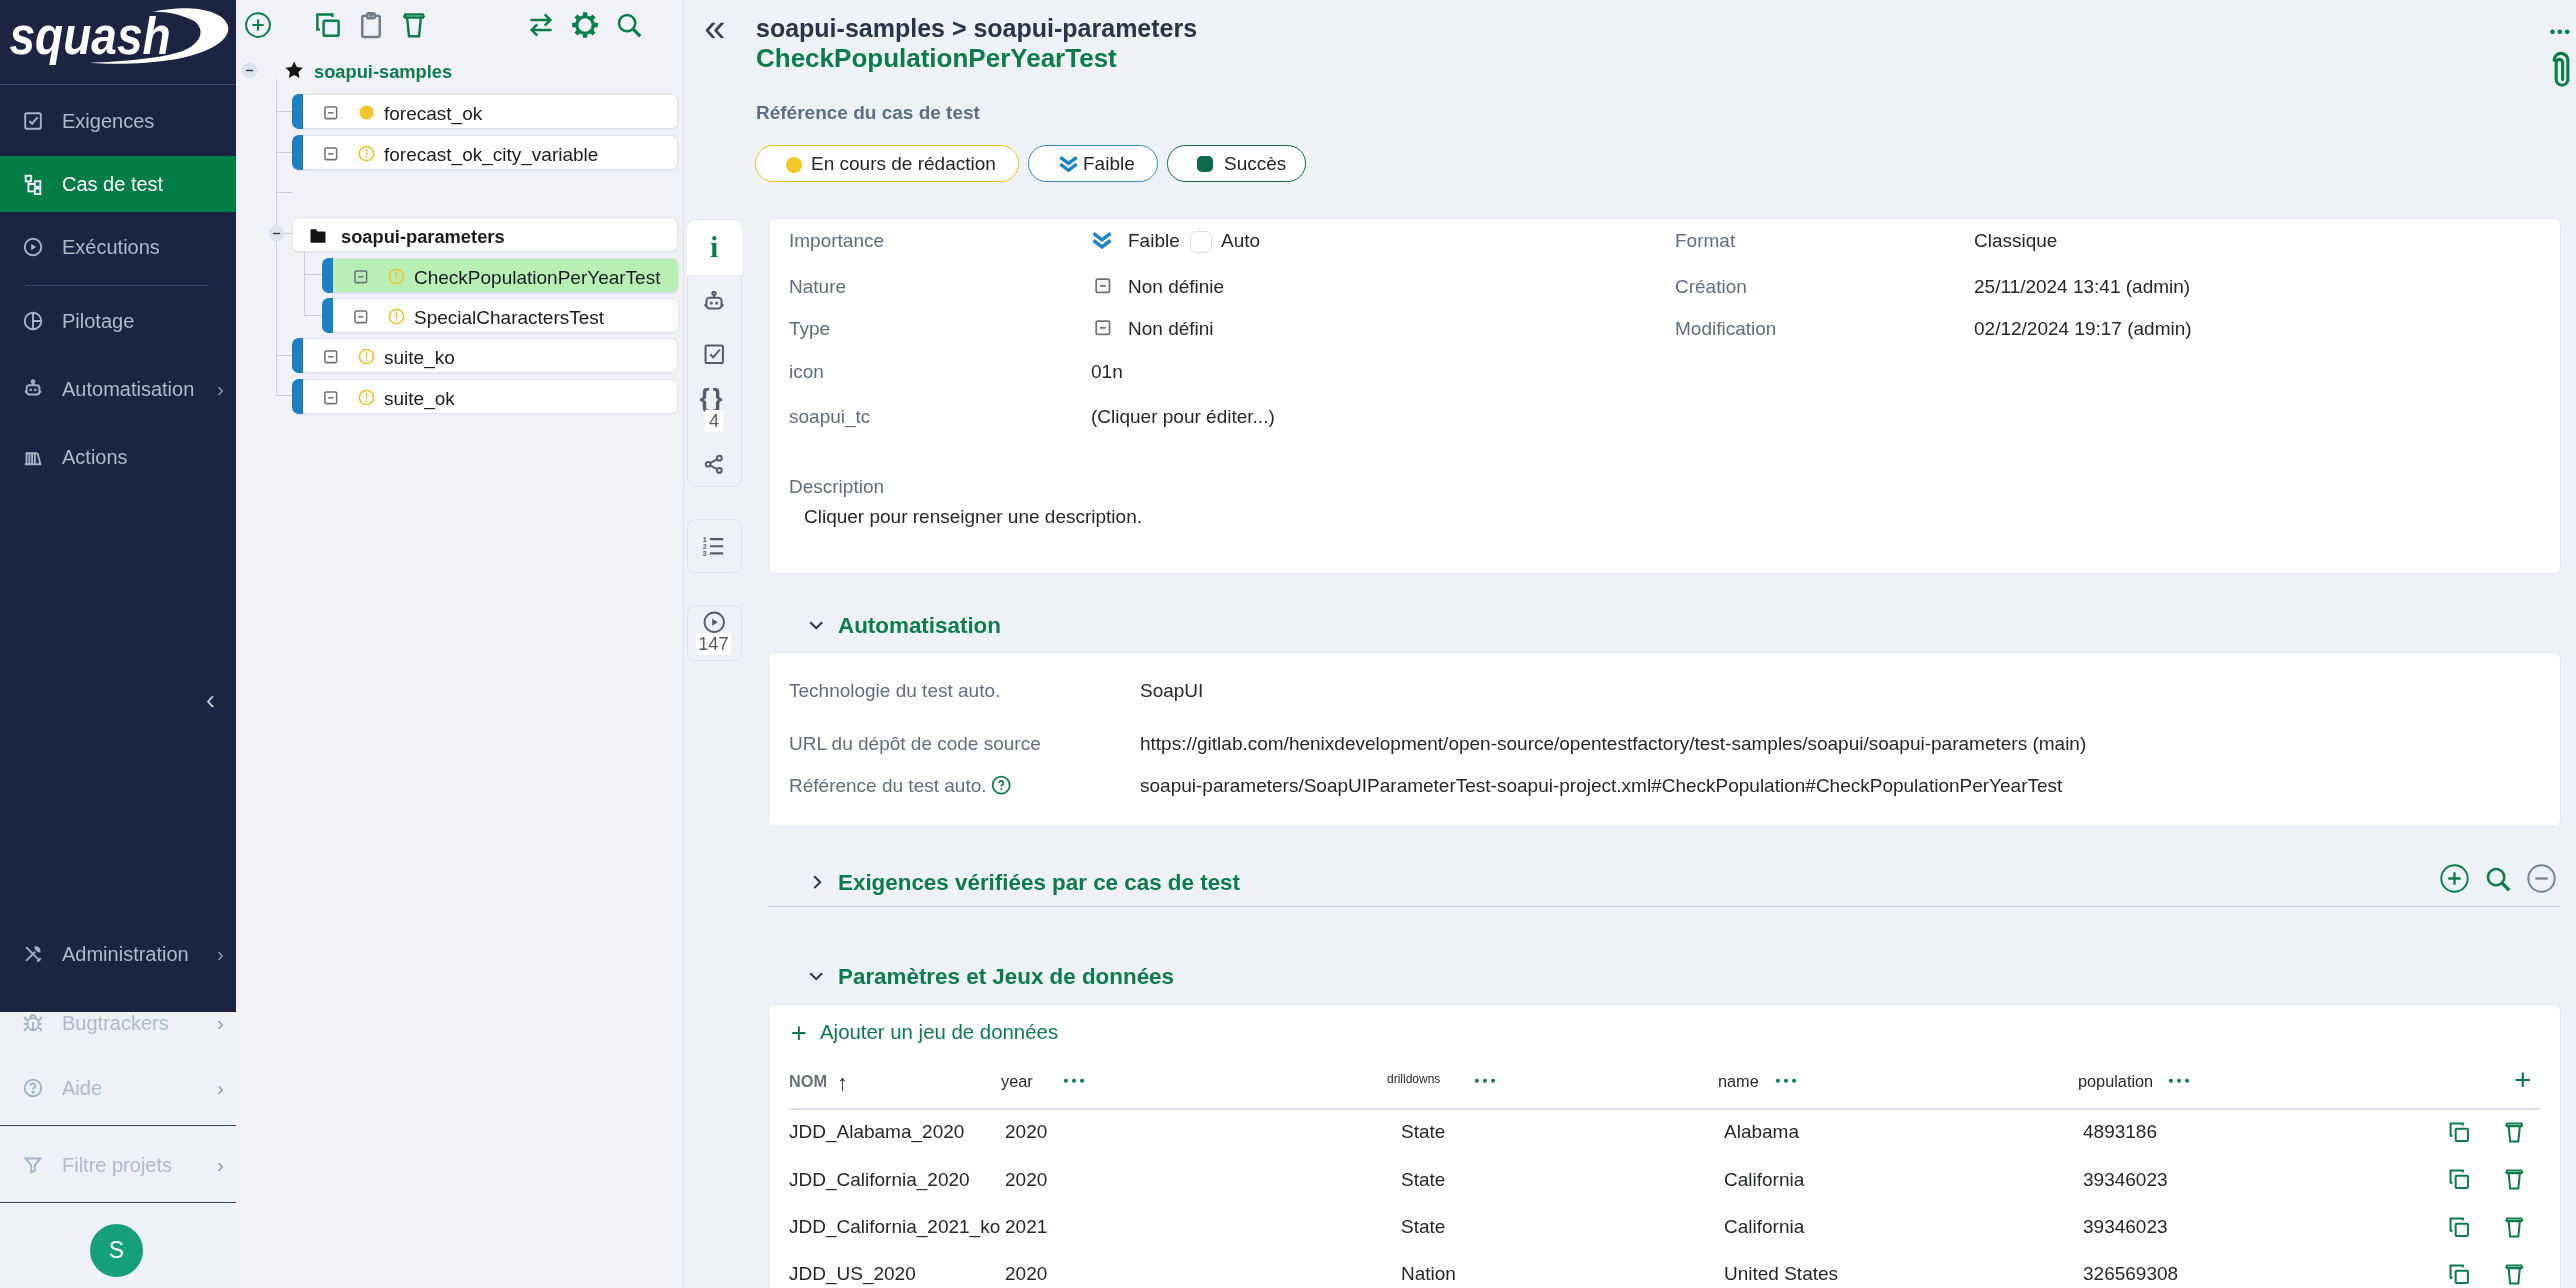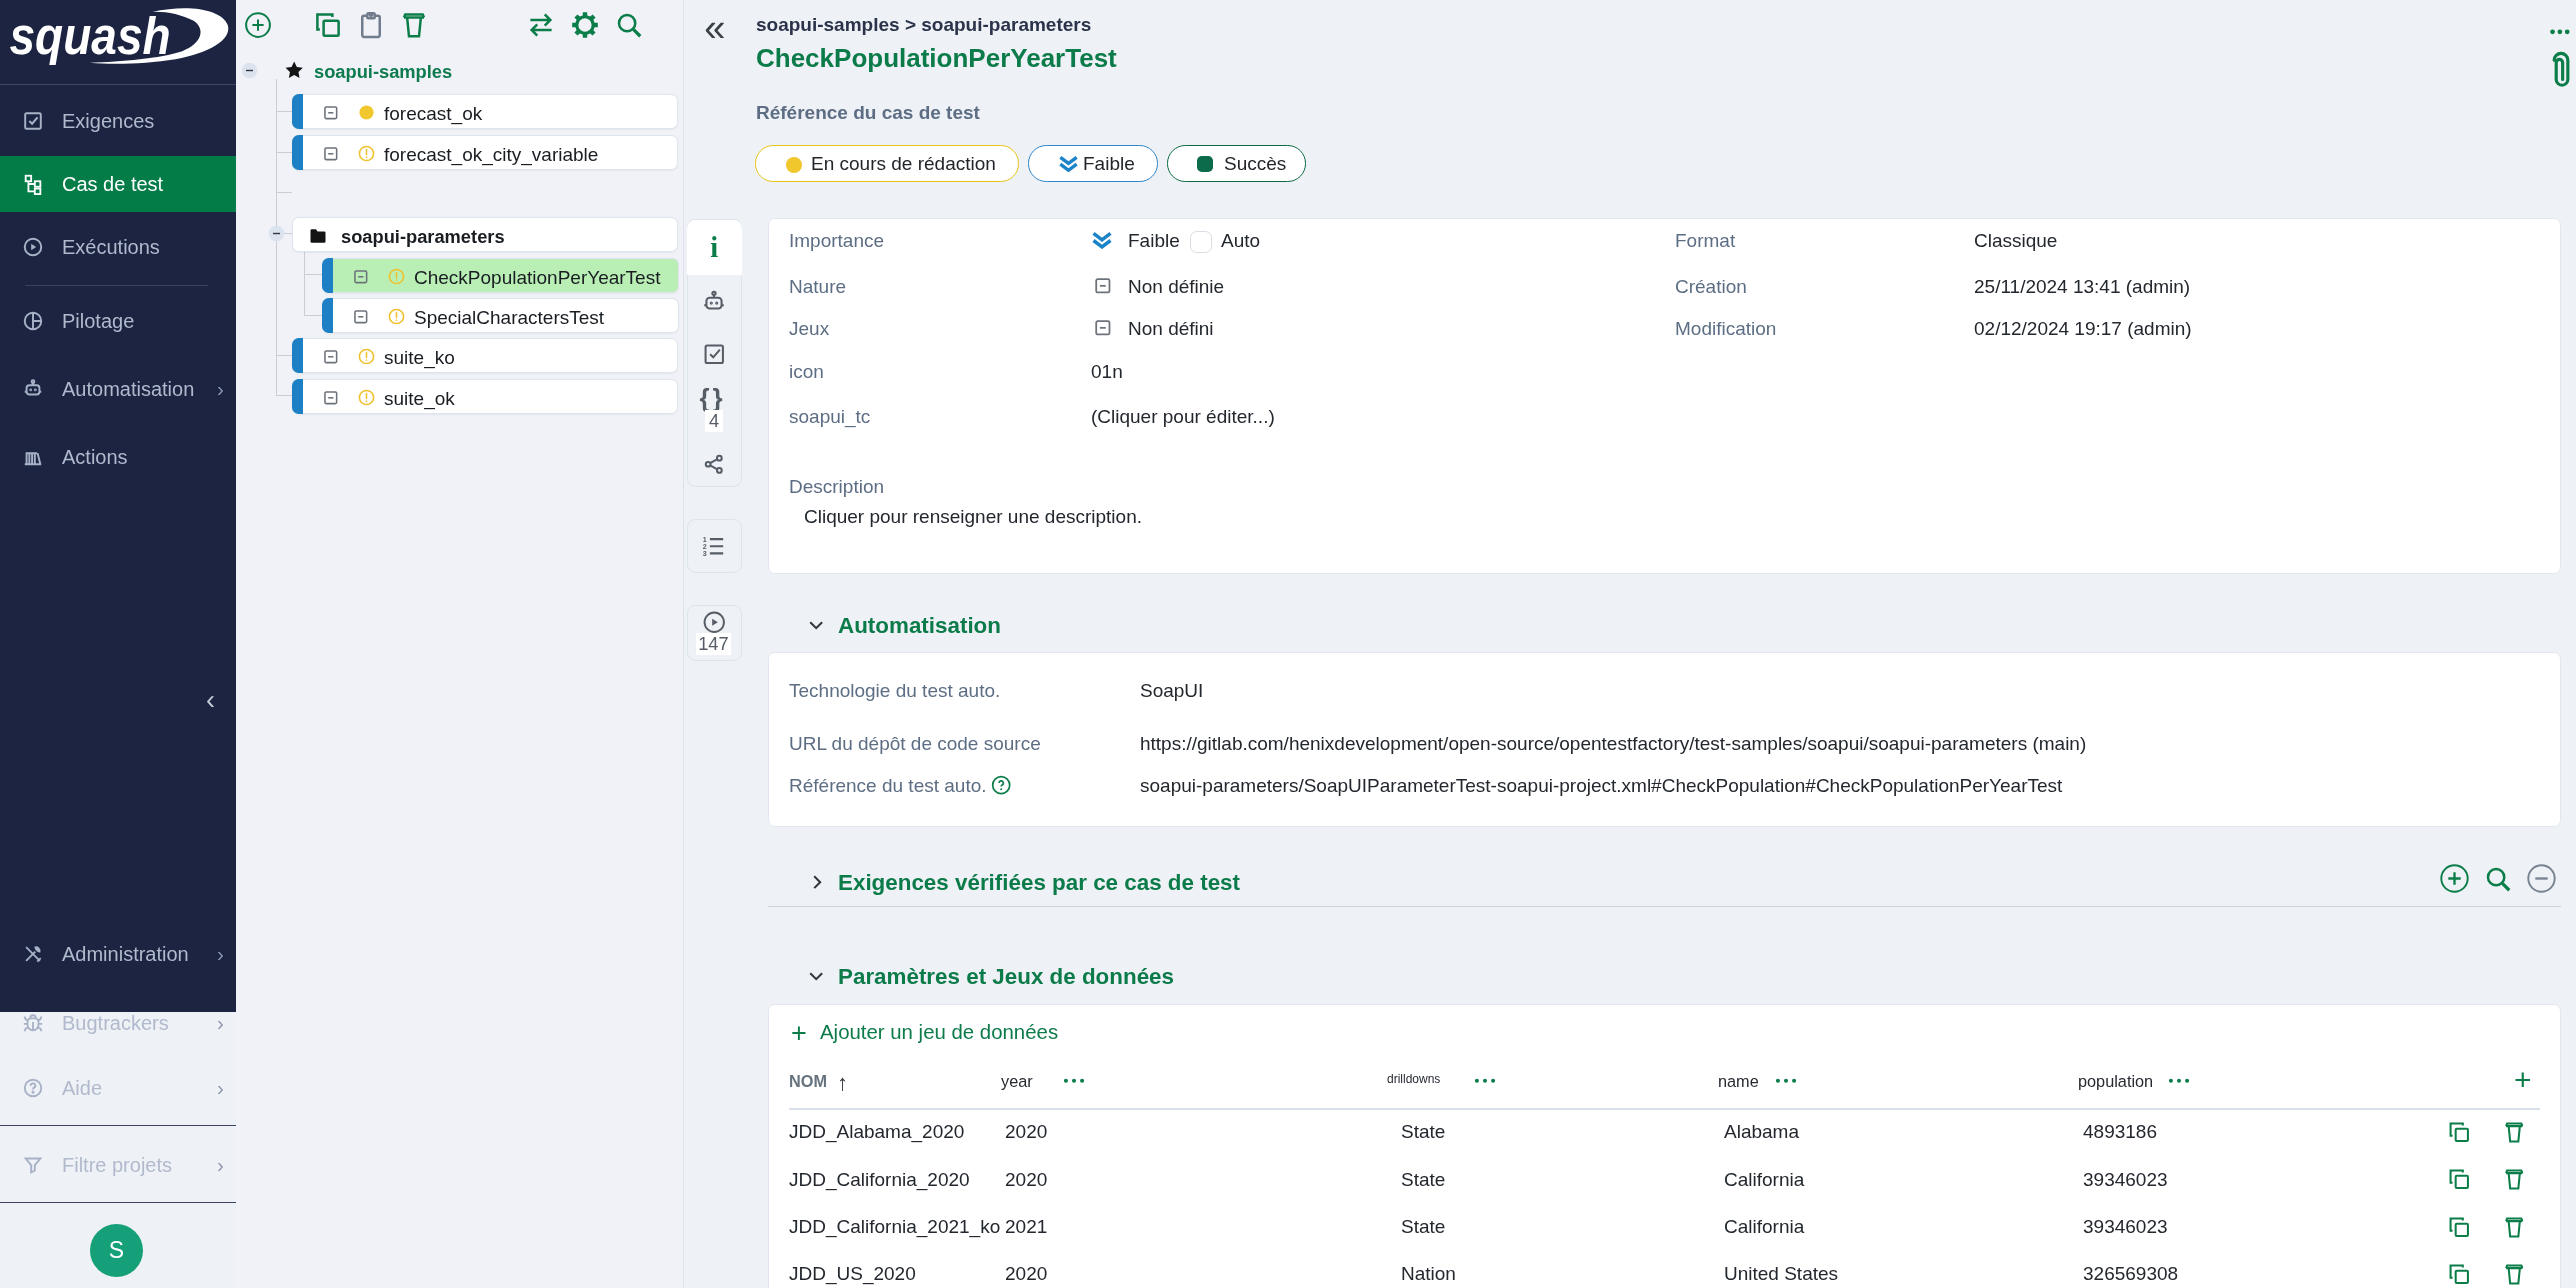"soapui-samples > soapui-parameters" div.abs { font-size: 19px -> 25px }
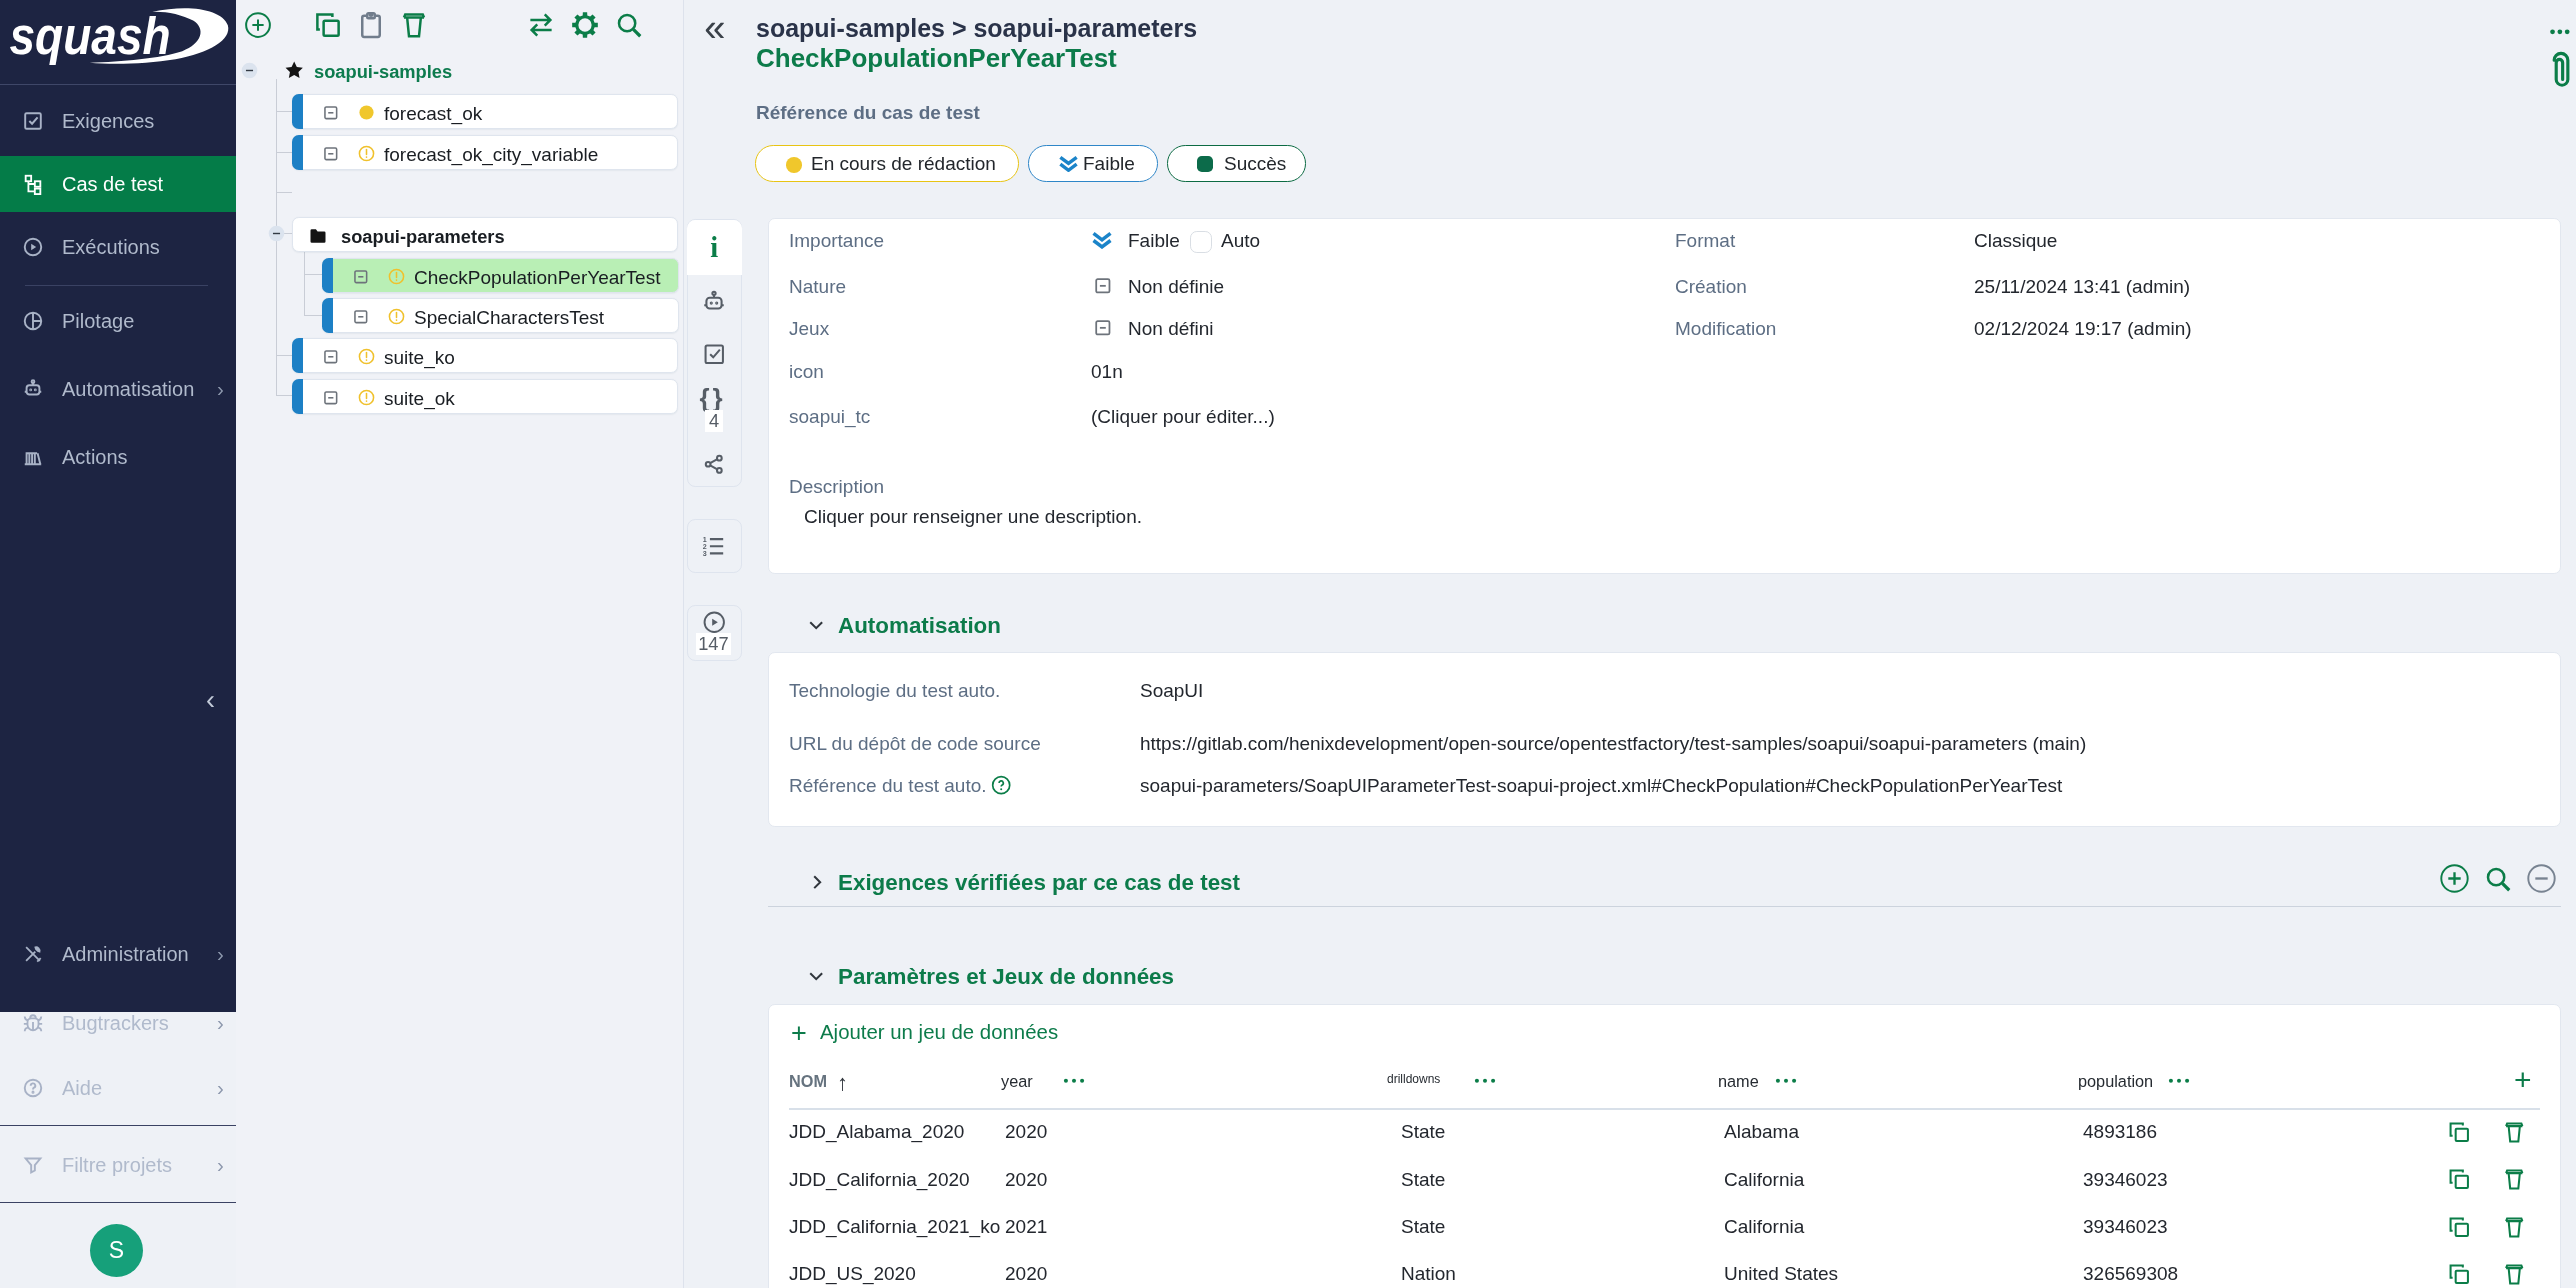"Jeux" div.abs { text: Jeux -> Type }
